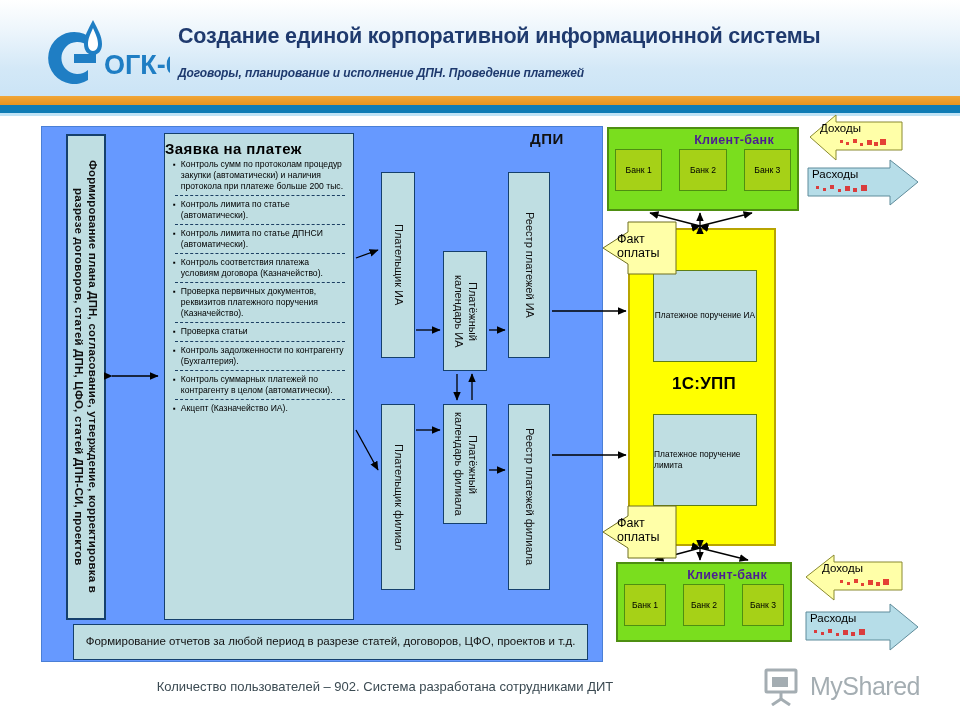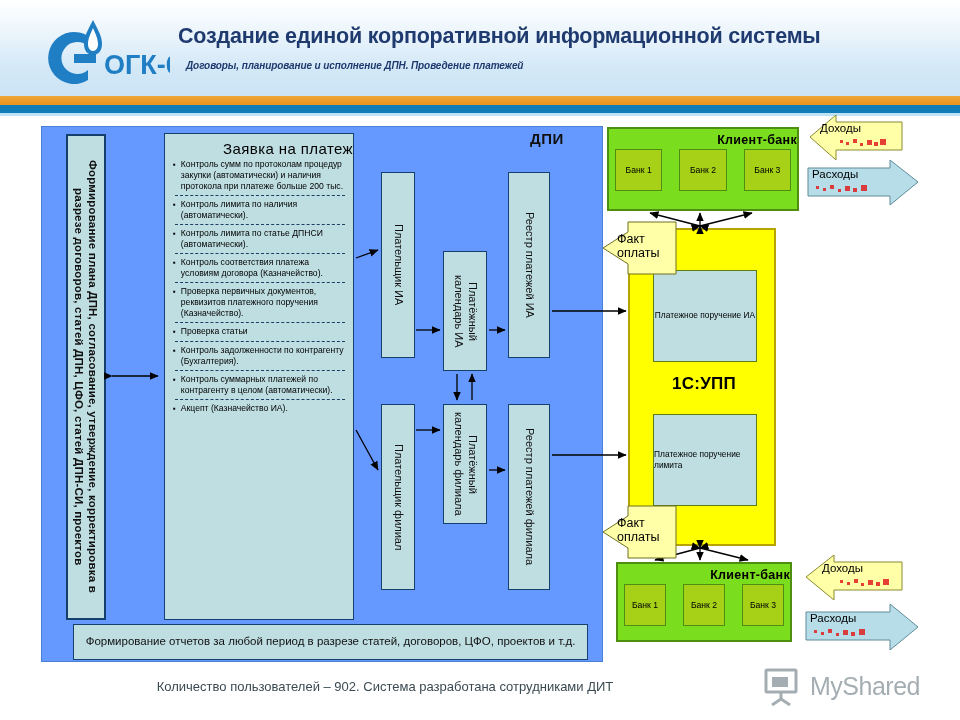"Договоры, планирование и исполнение ДПН." .hdr-sub { font-size: 10px -> 12px; margin-left: 8px -> none; top: 60px -> 66px }
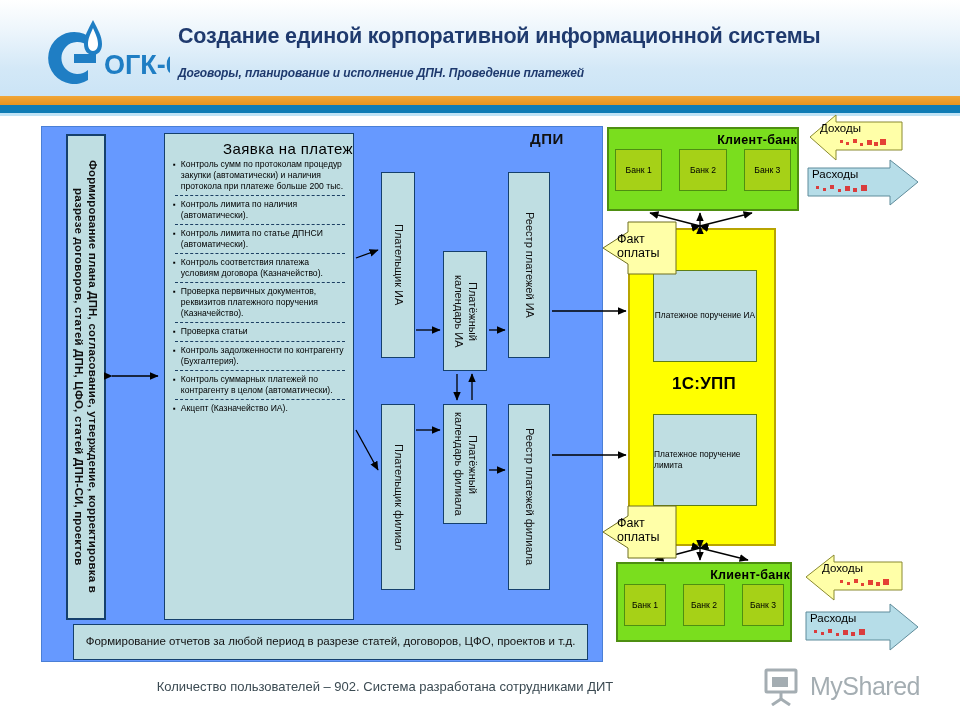"Заявка на платеж" .zayavka-title { font-weight: normal -> bold; margin: 6px 0 2px 16px -> 6px 0 2px 0; text-align: right -> left }
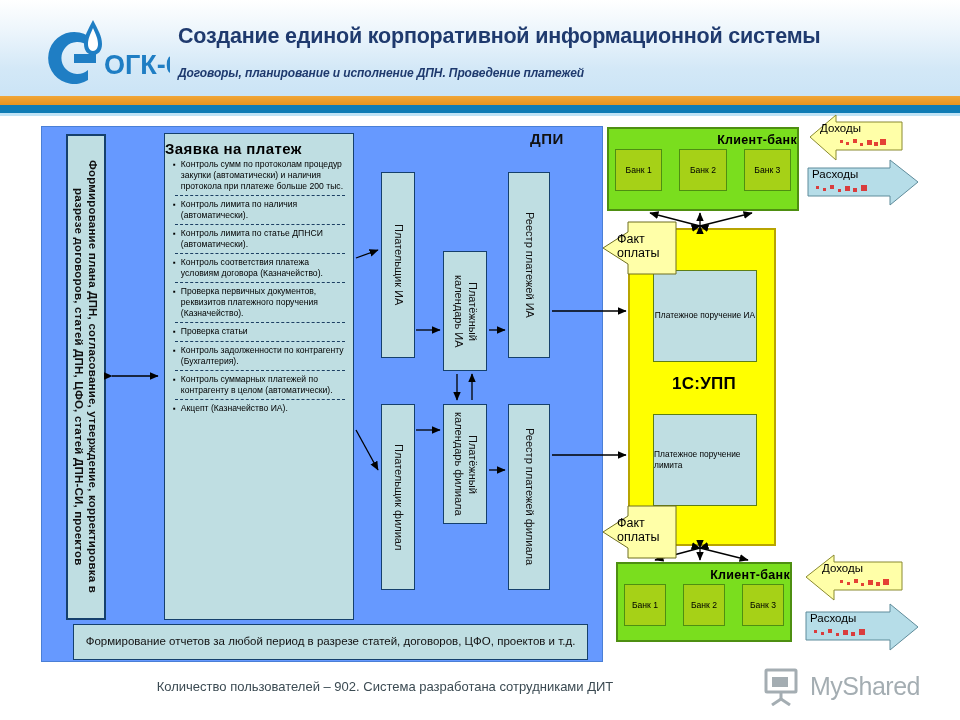"Клиент-банк" .cbank-title { color: #000000 -> #4c1d95; padding: 4px 0 2px 0 -> 4px 23px 2px 0 }
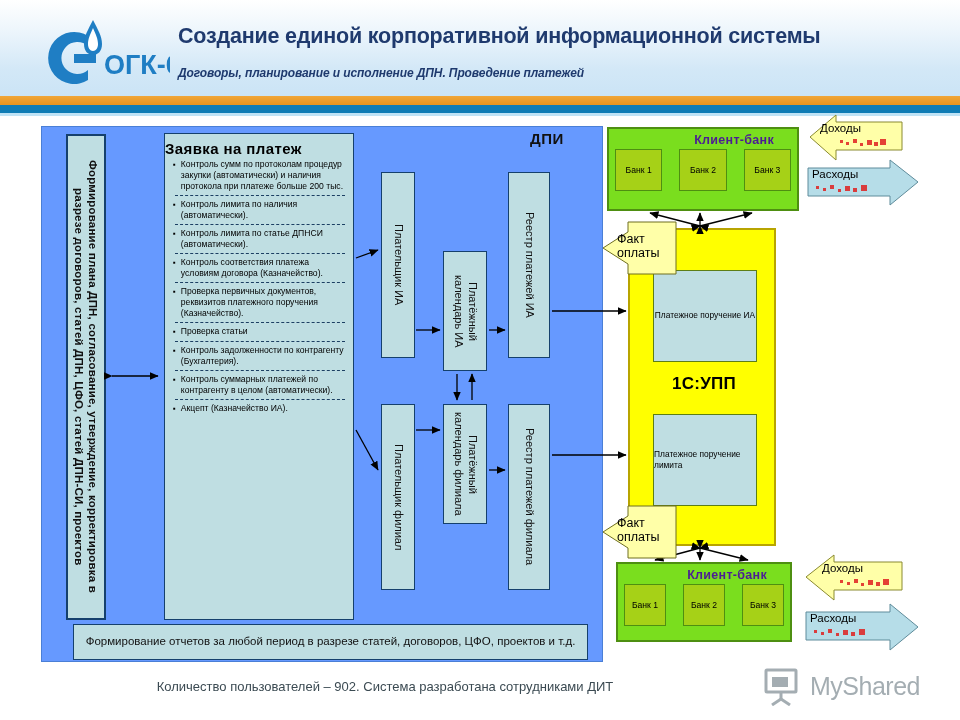"Контроль лимита по наличия" span.txt { text: наличия -> статье }
